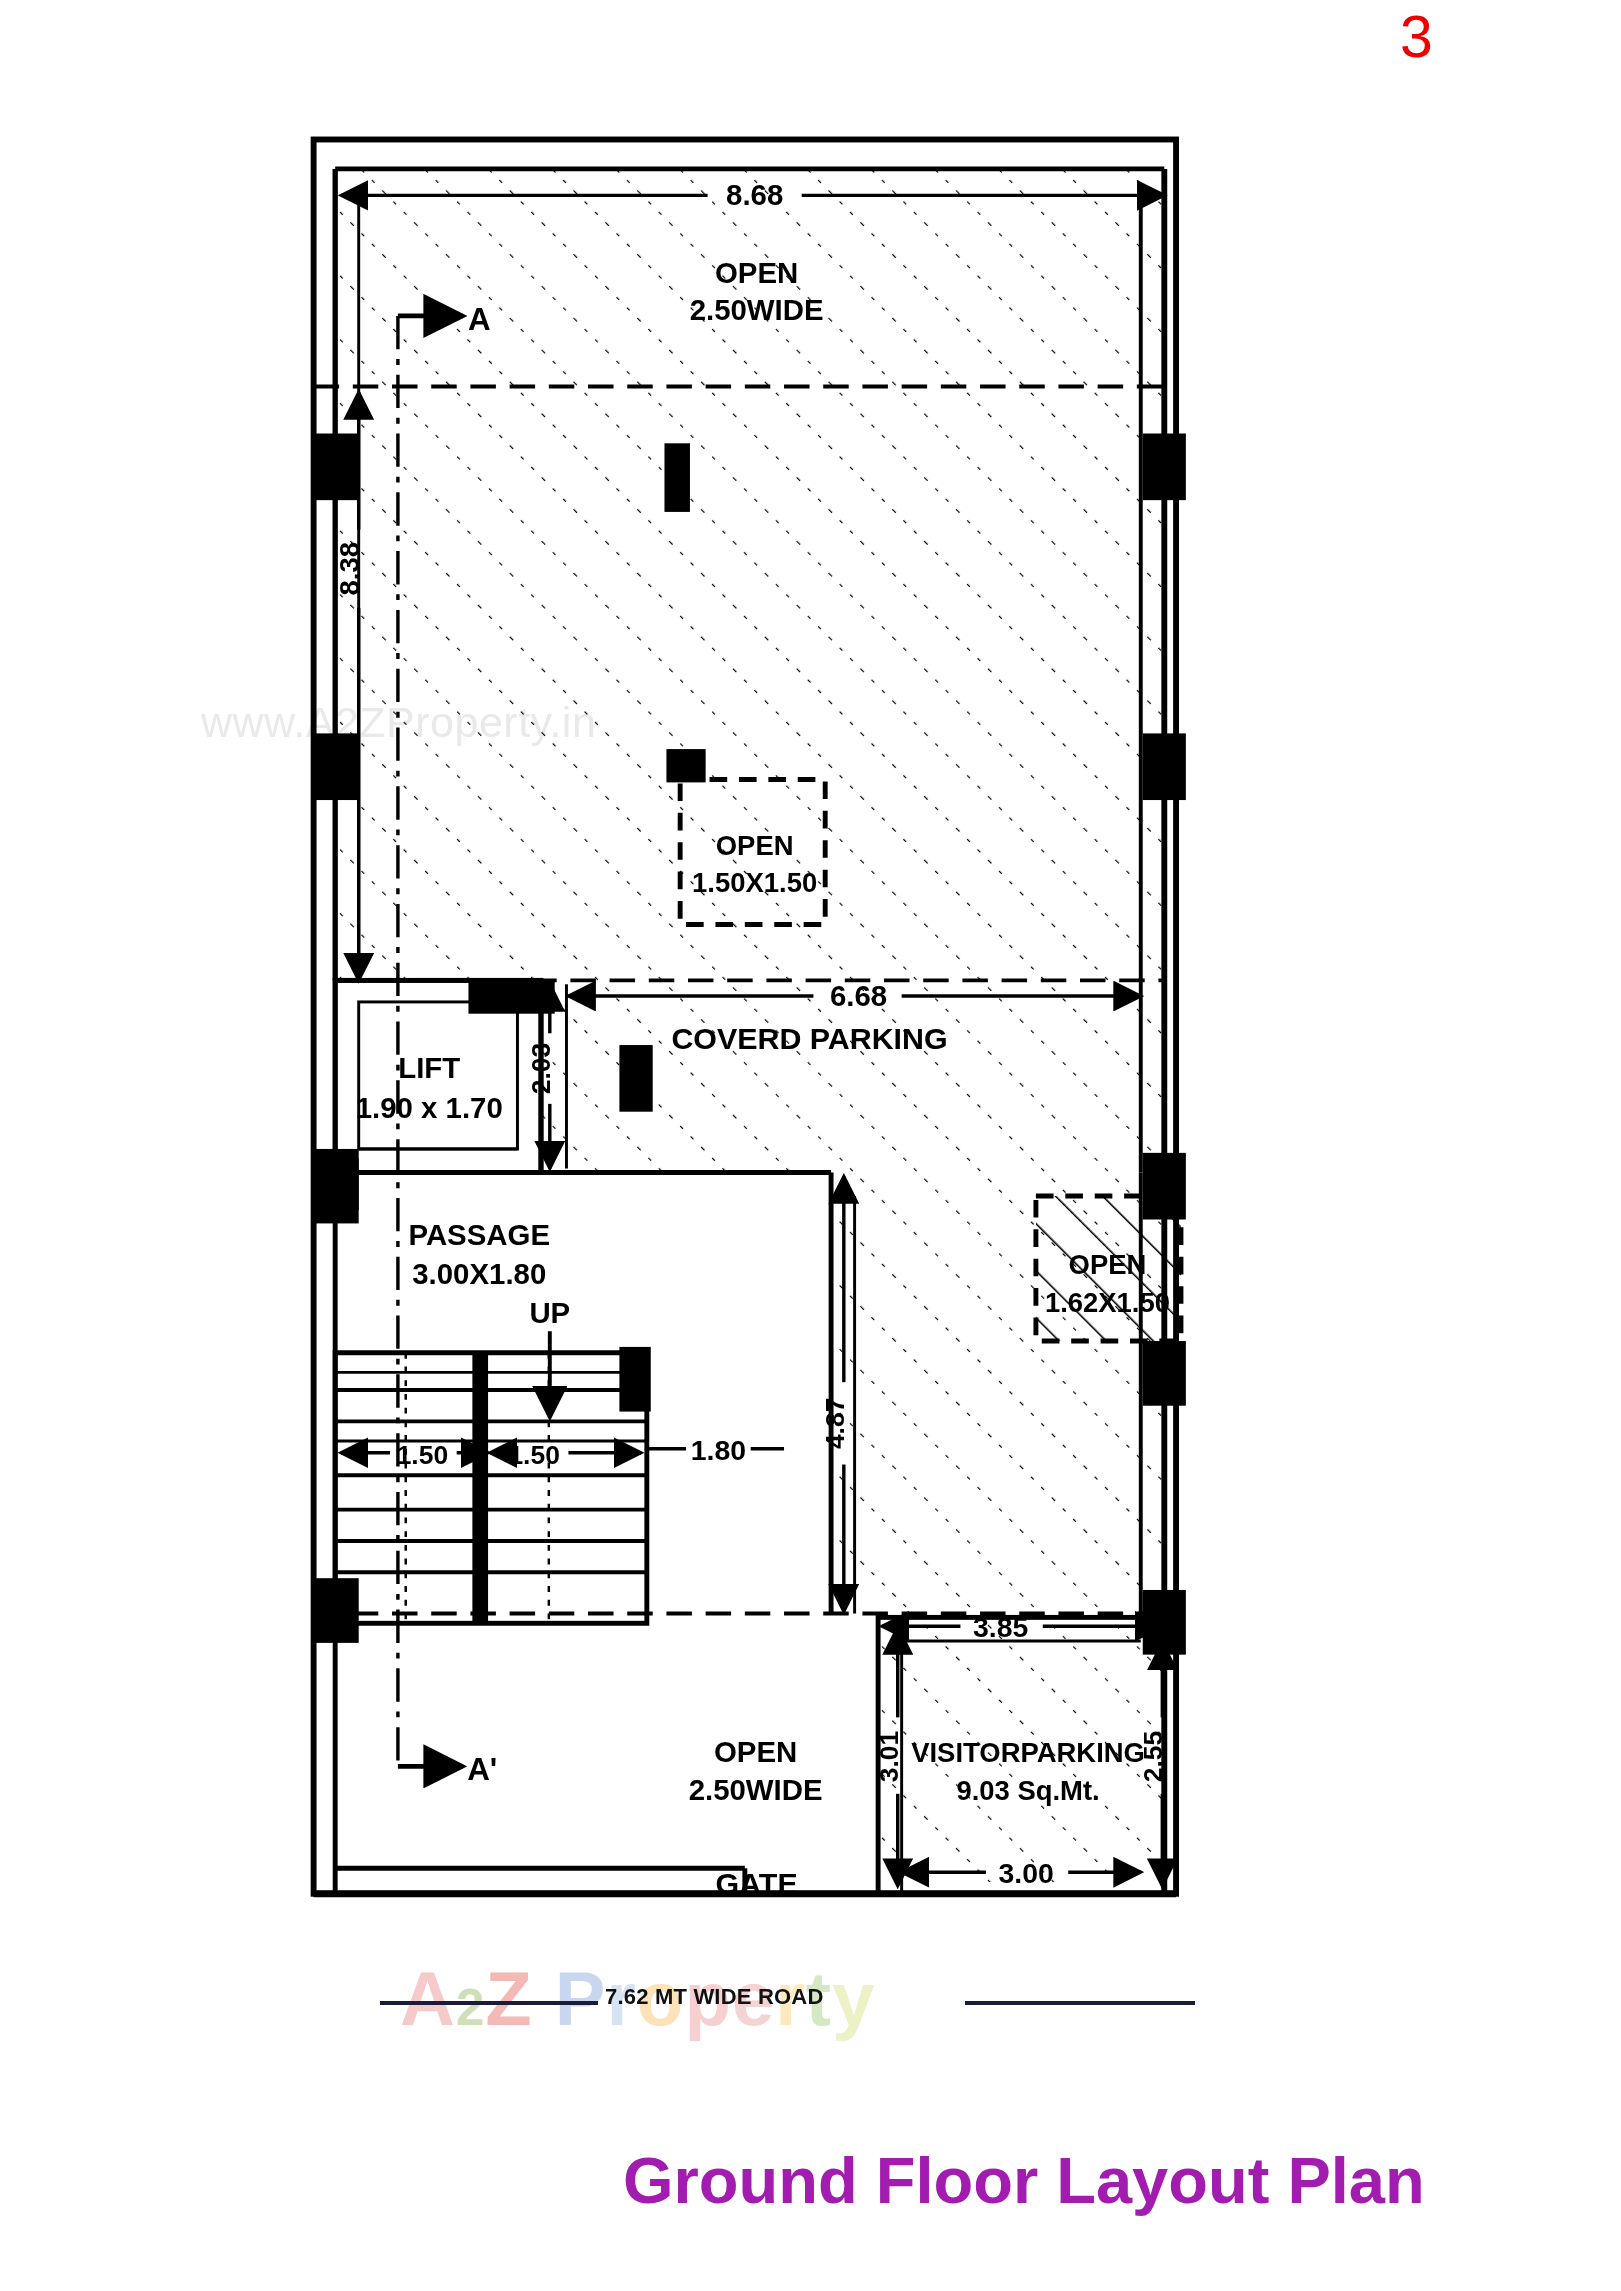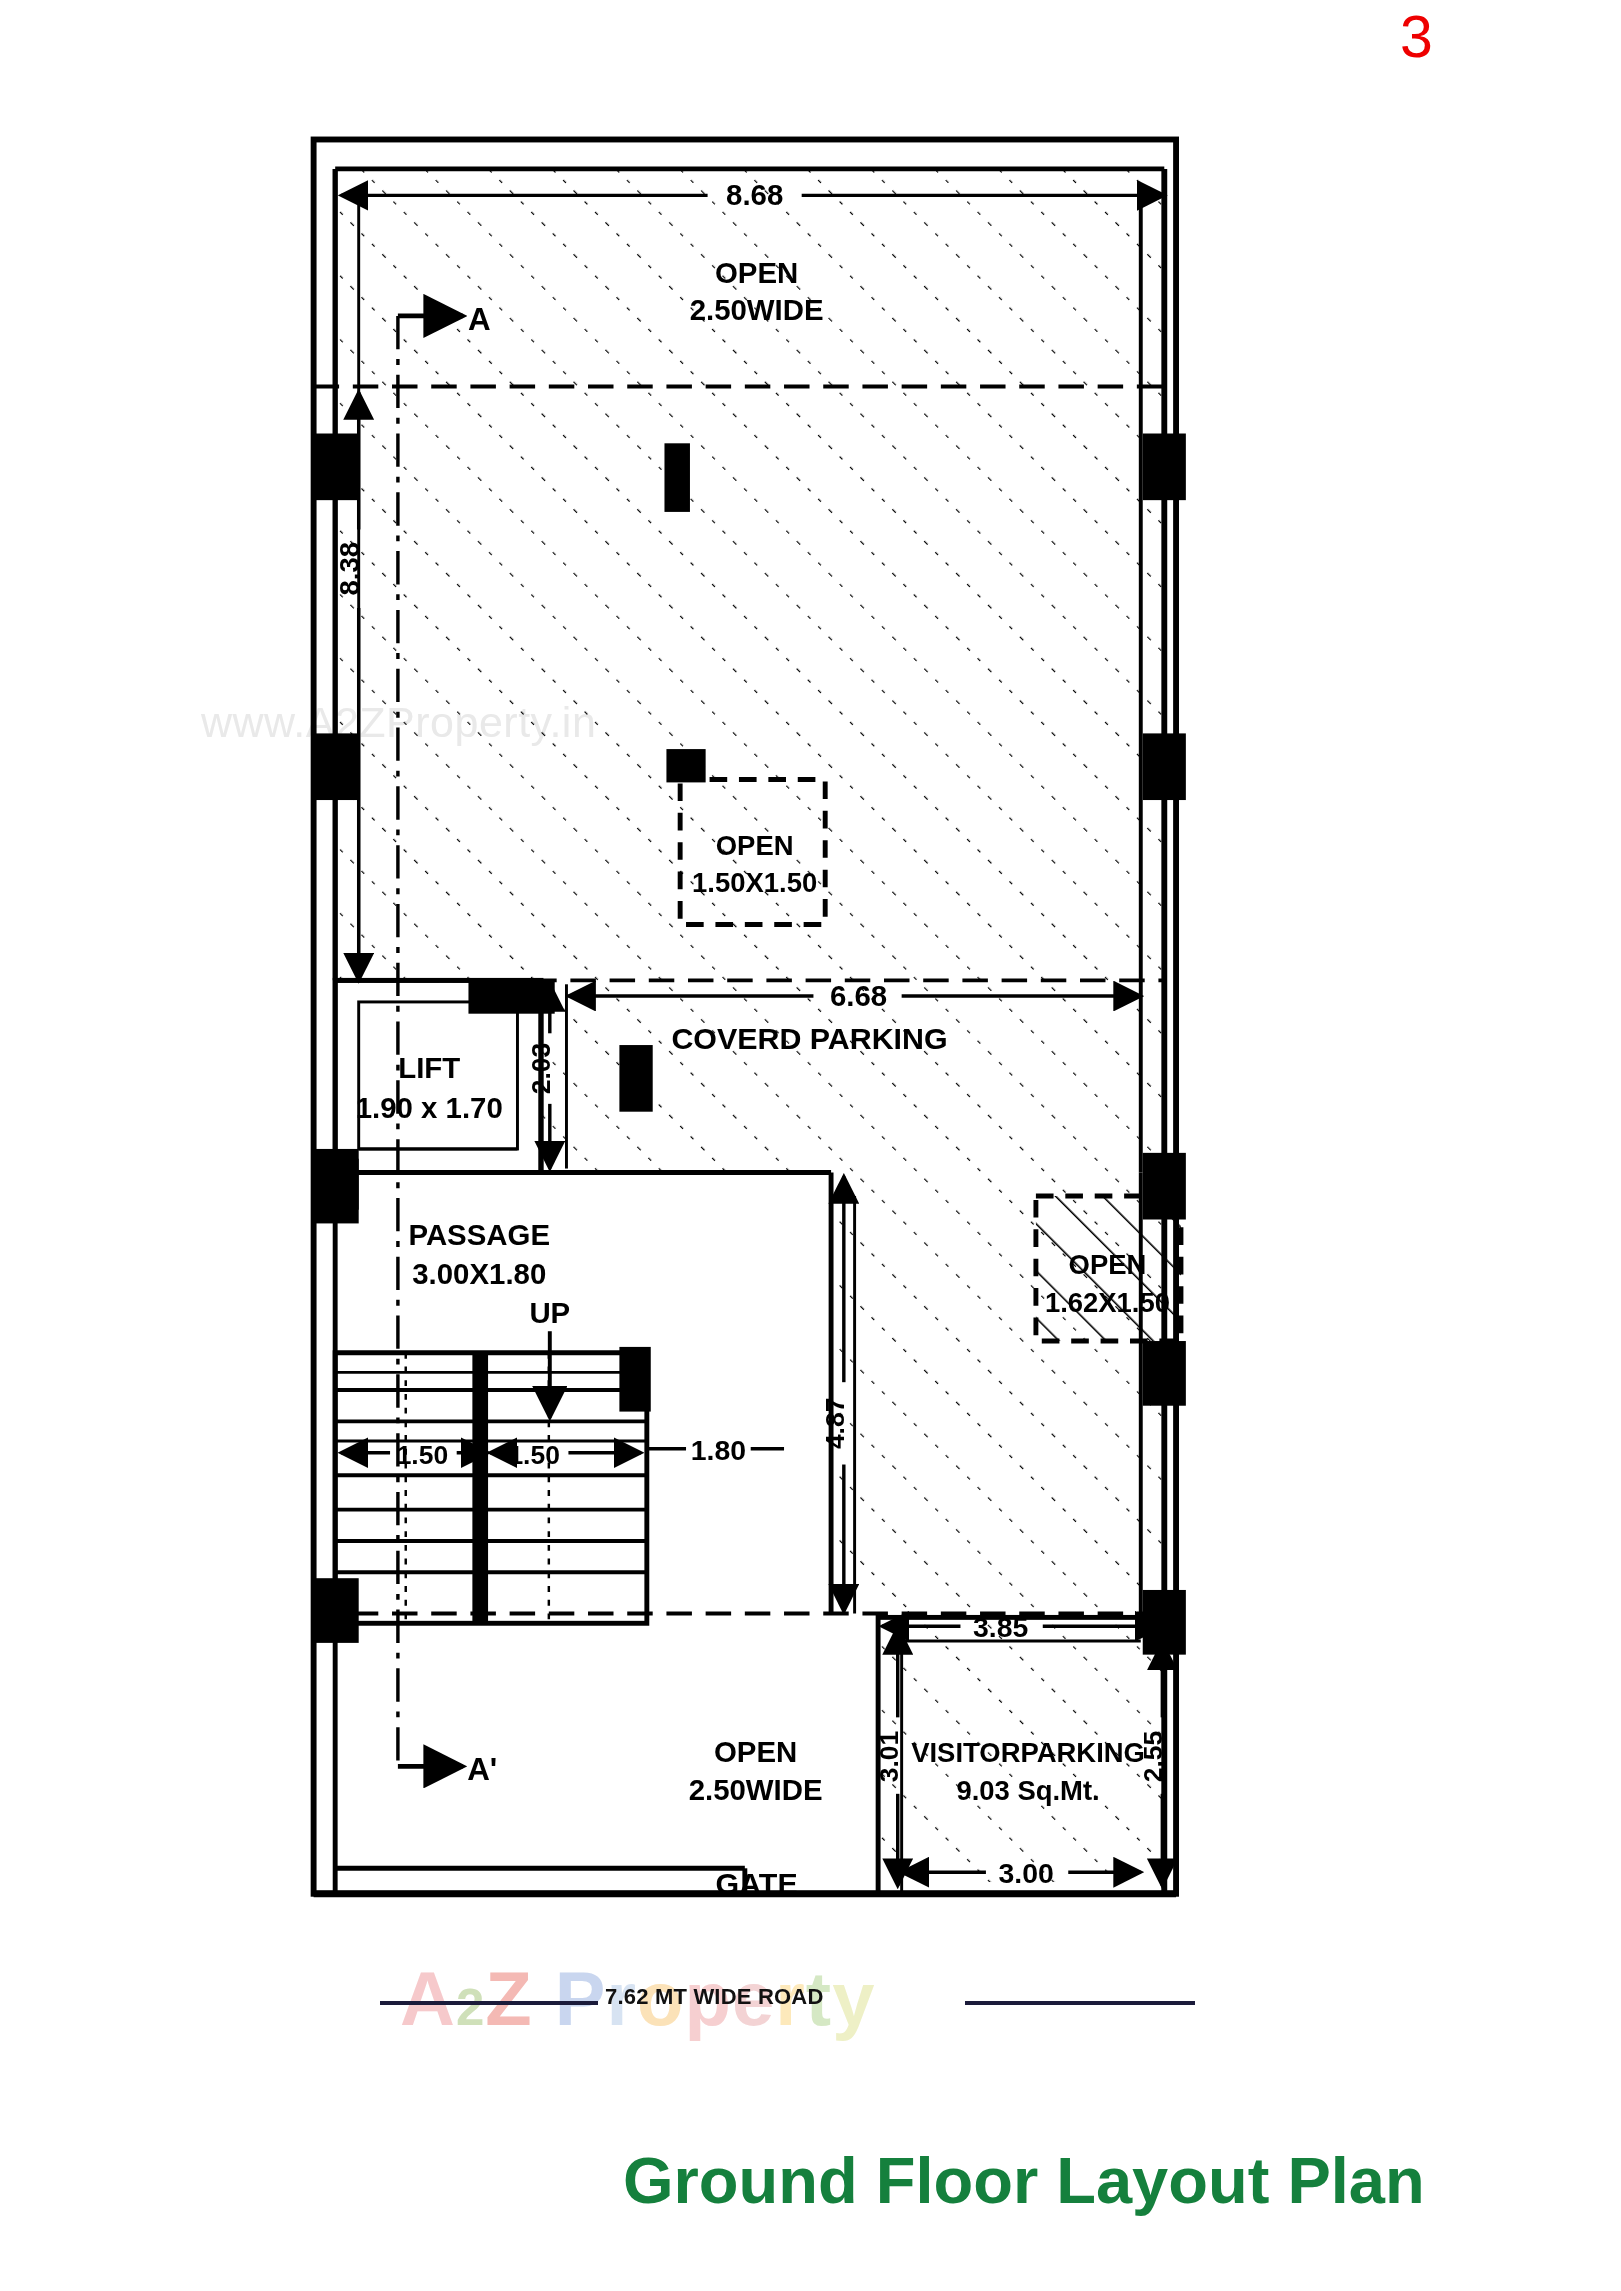"Ground Floor Layout Plan" .title { color: #15803d -> #a21caf }
